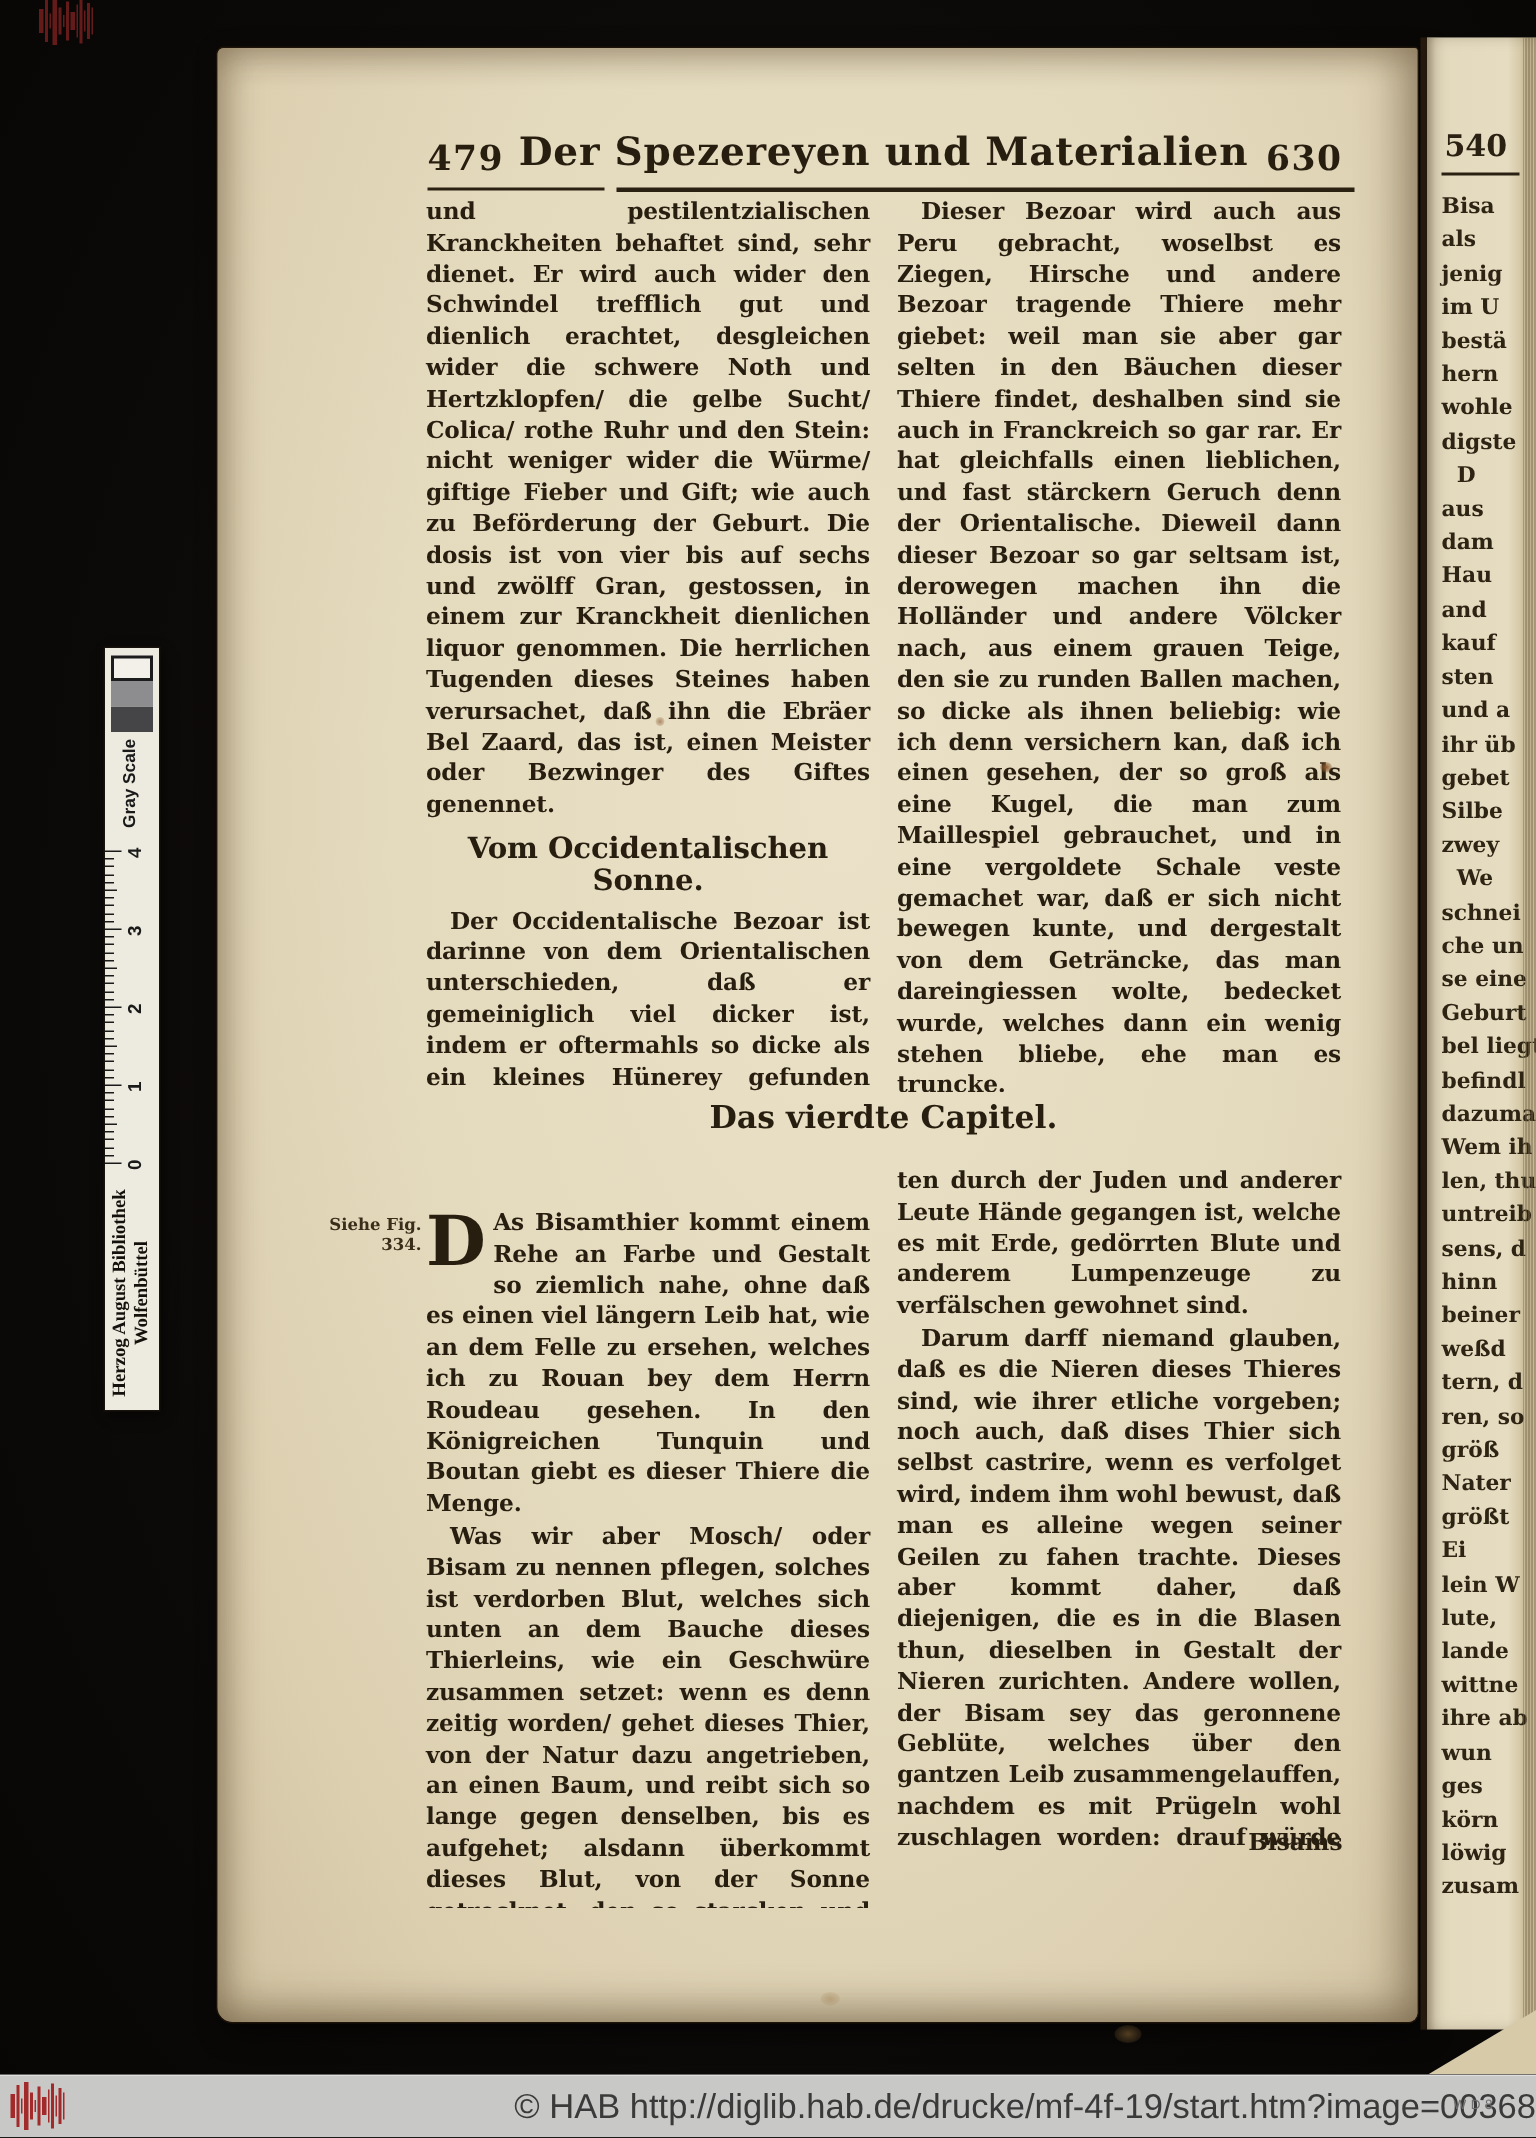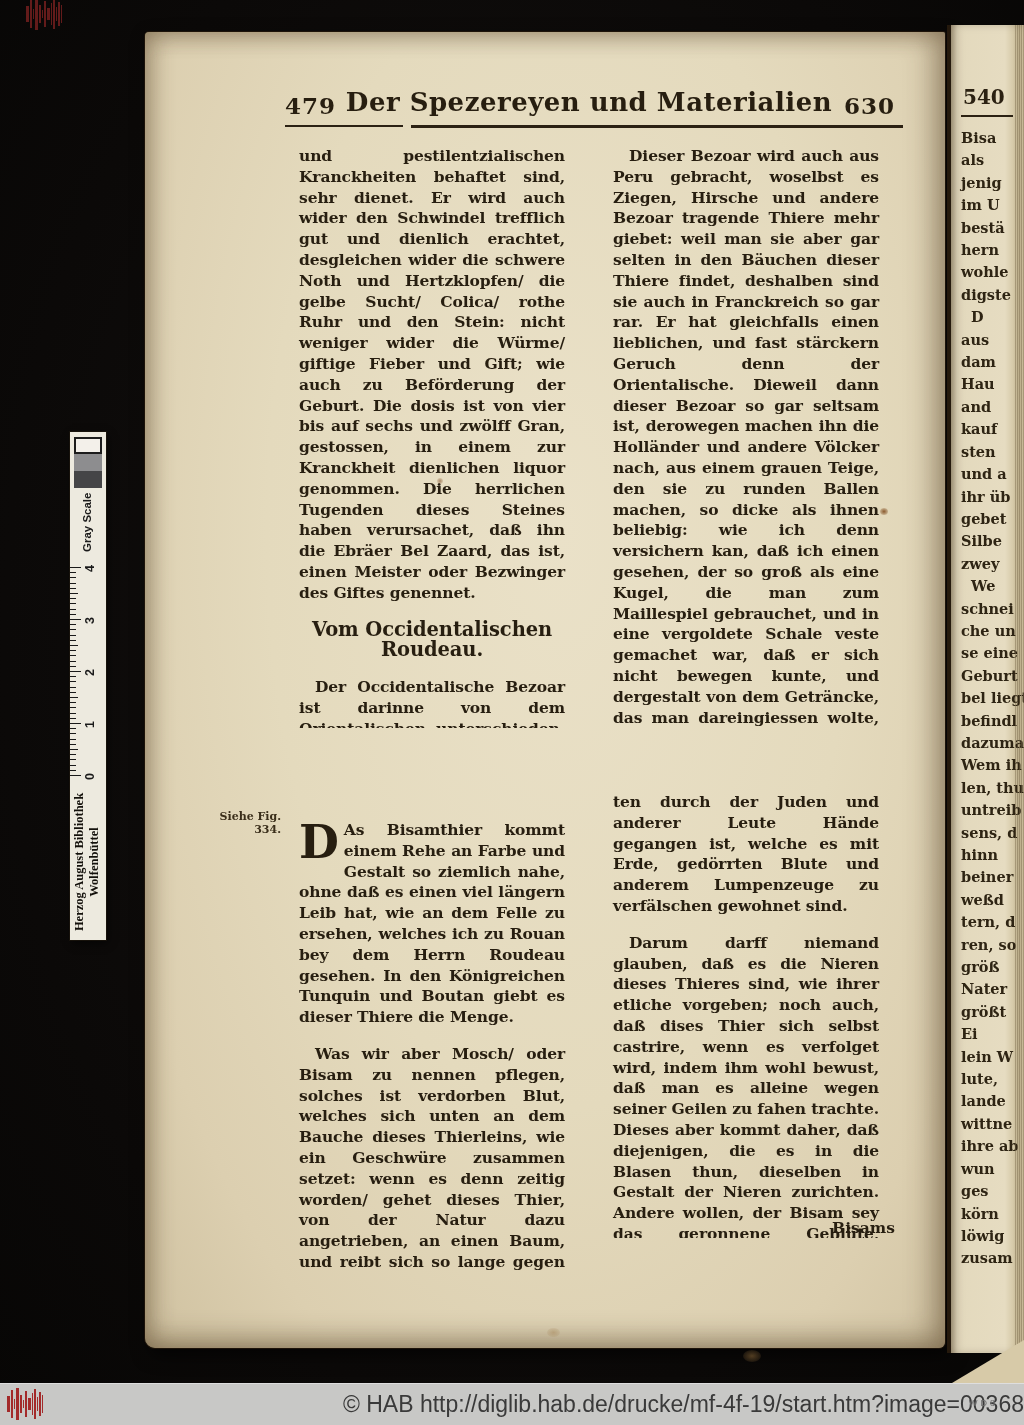"und pestilentzialischen Kranckheiten" .col p { margin: 16px -> 1px }
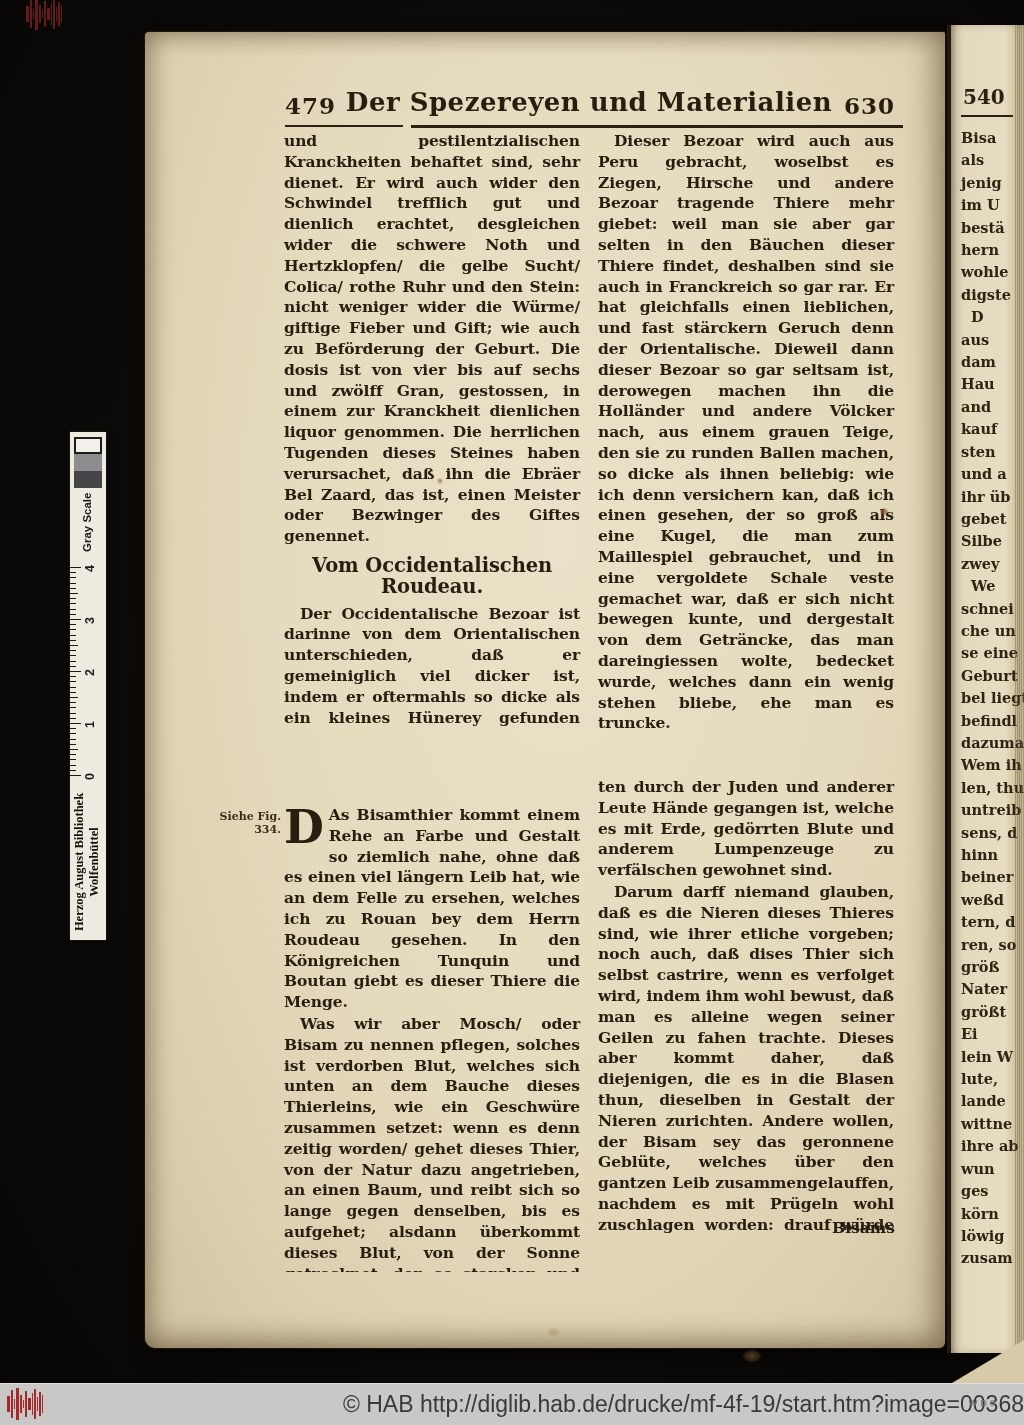"Vom Occidentalischen Roudeau." p.sec-head { text: Roudeau -> Sonne }
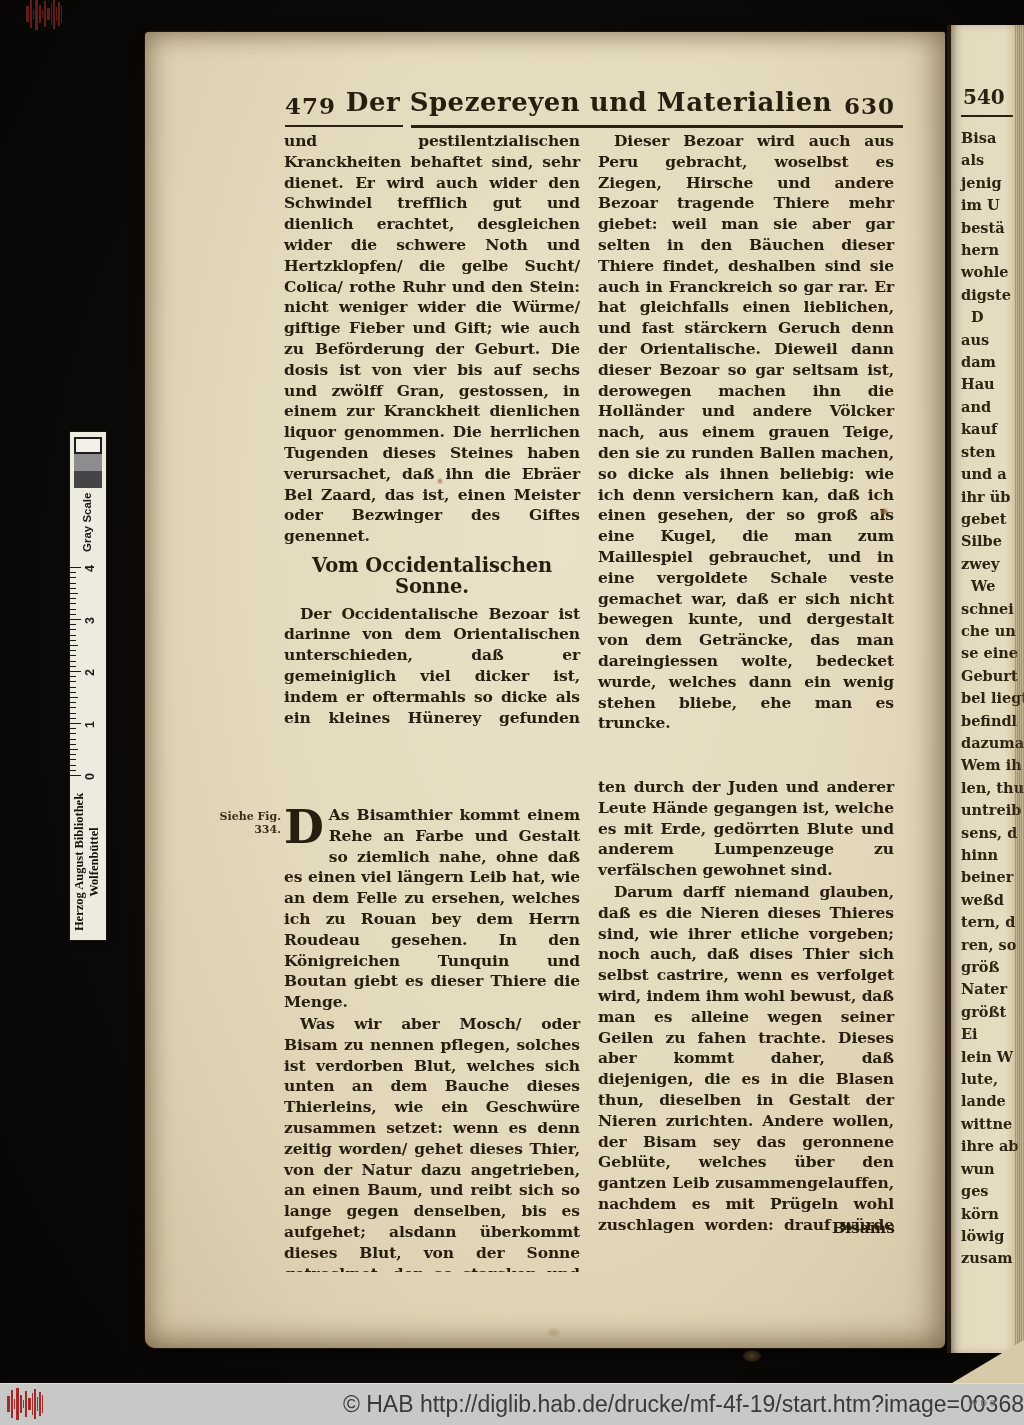"Das vierdte Capitel." div.chap-kicker { html: none -> <div>Das vierdte Capitel.</div> }
